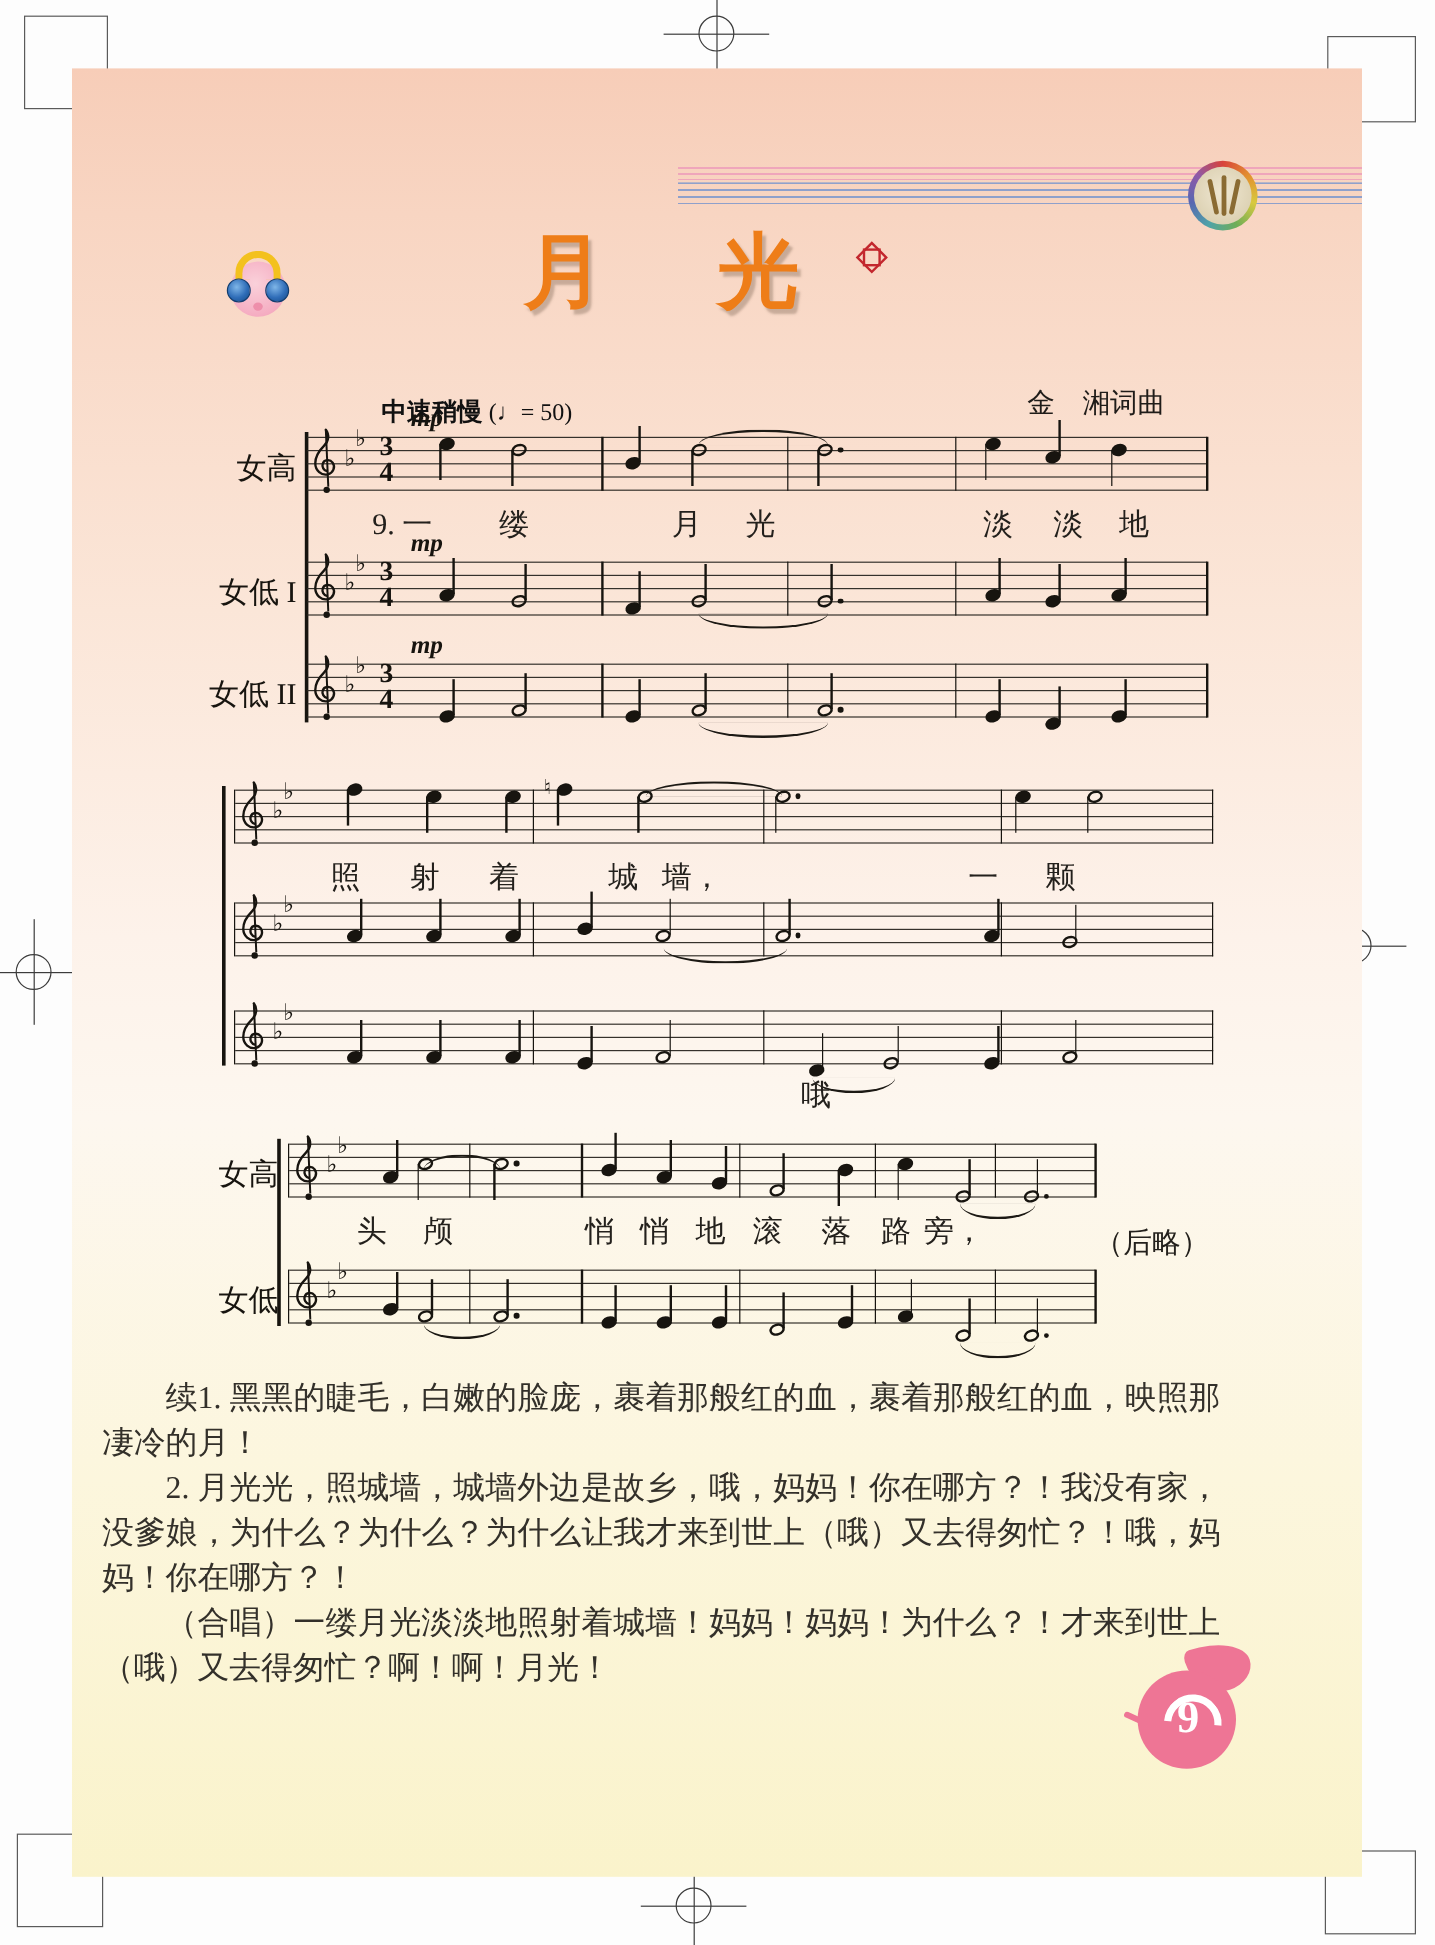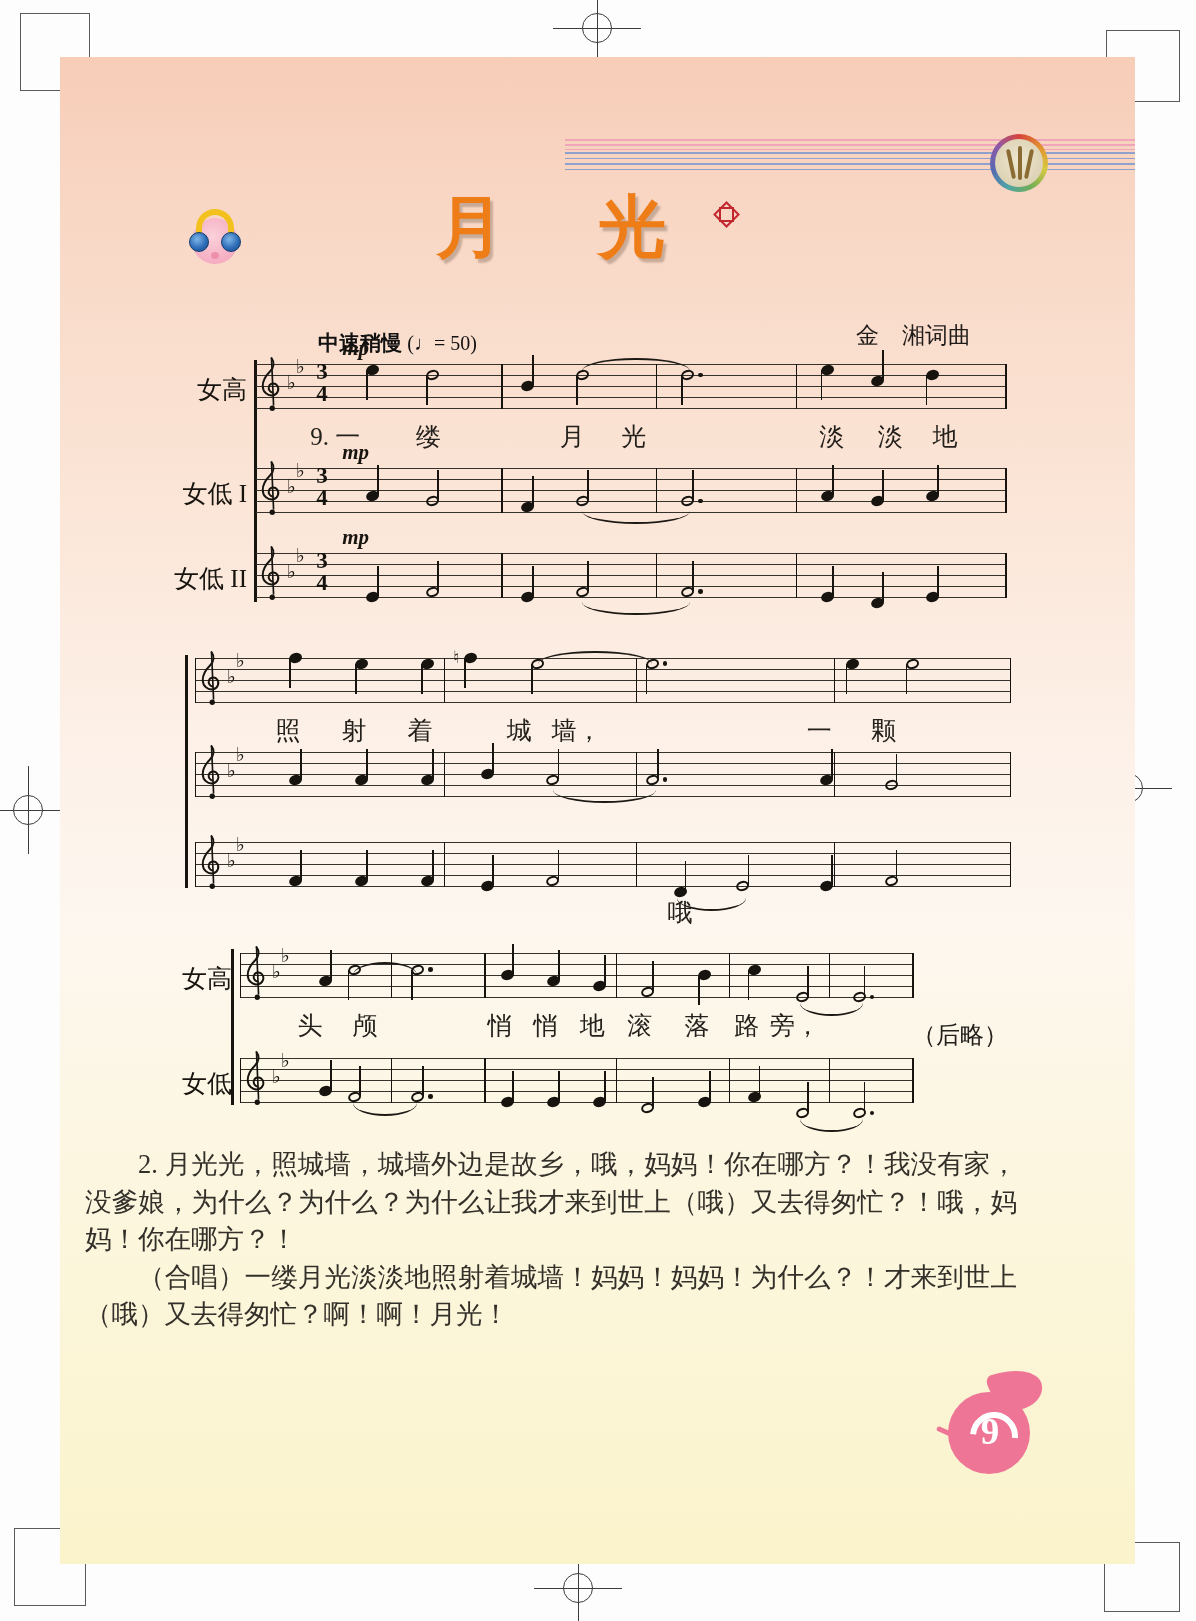"续1. 黑黑的睫毛，白嫩的脸庞，裹着那般红的血，裹着那般红的血，映照那凄冷的月！" p { html: none -> <p>续1. 黑黑的睫毛，白嫩的脸庞，裹着那般红的血，裹着那般红的血，映照那凄冷的月！</p> }
